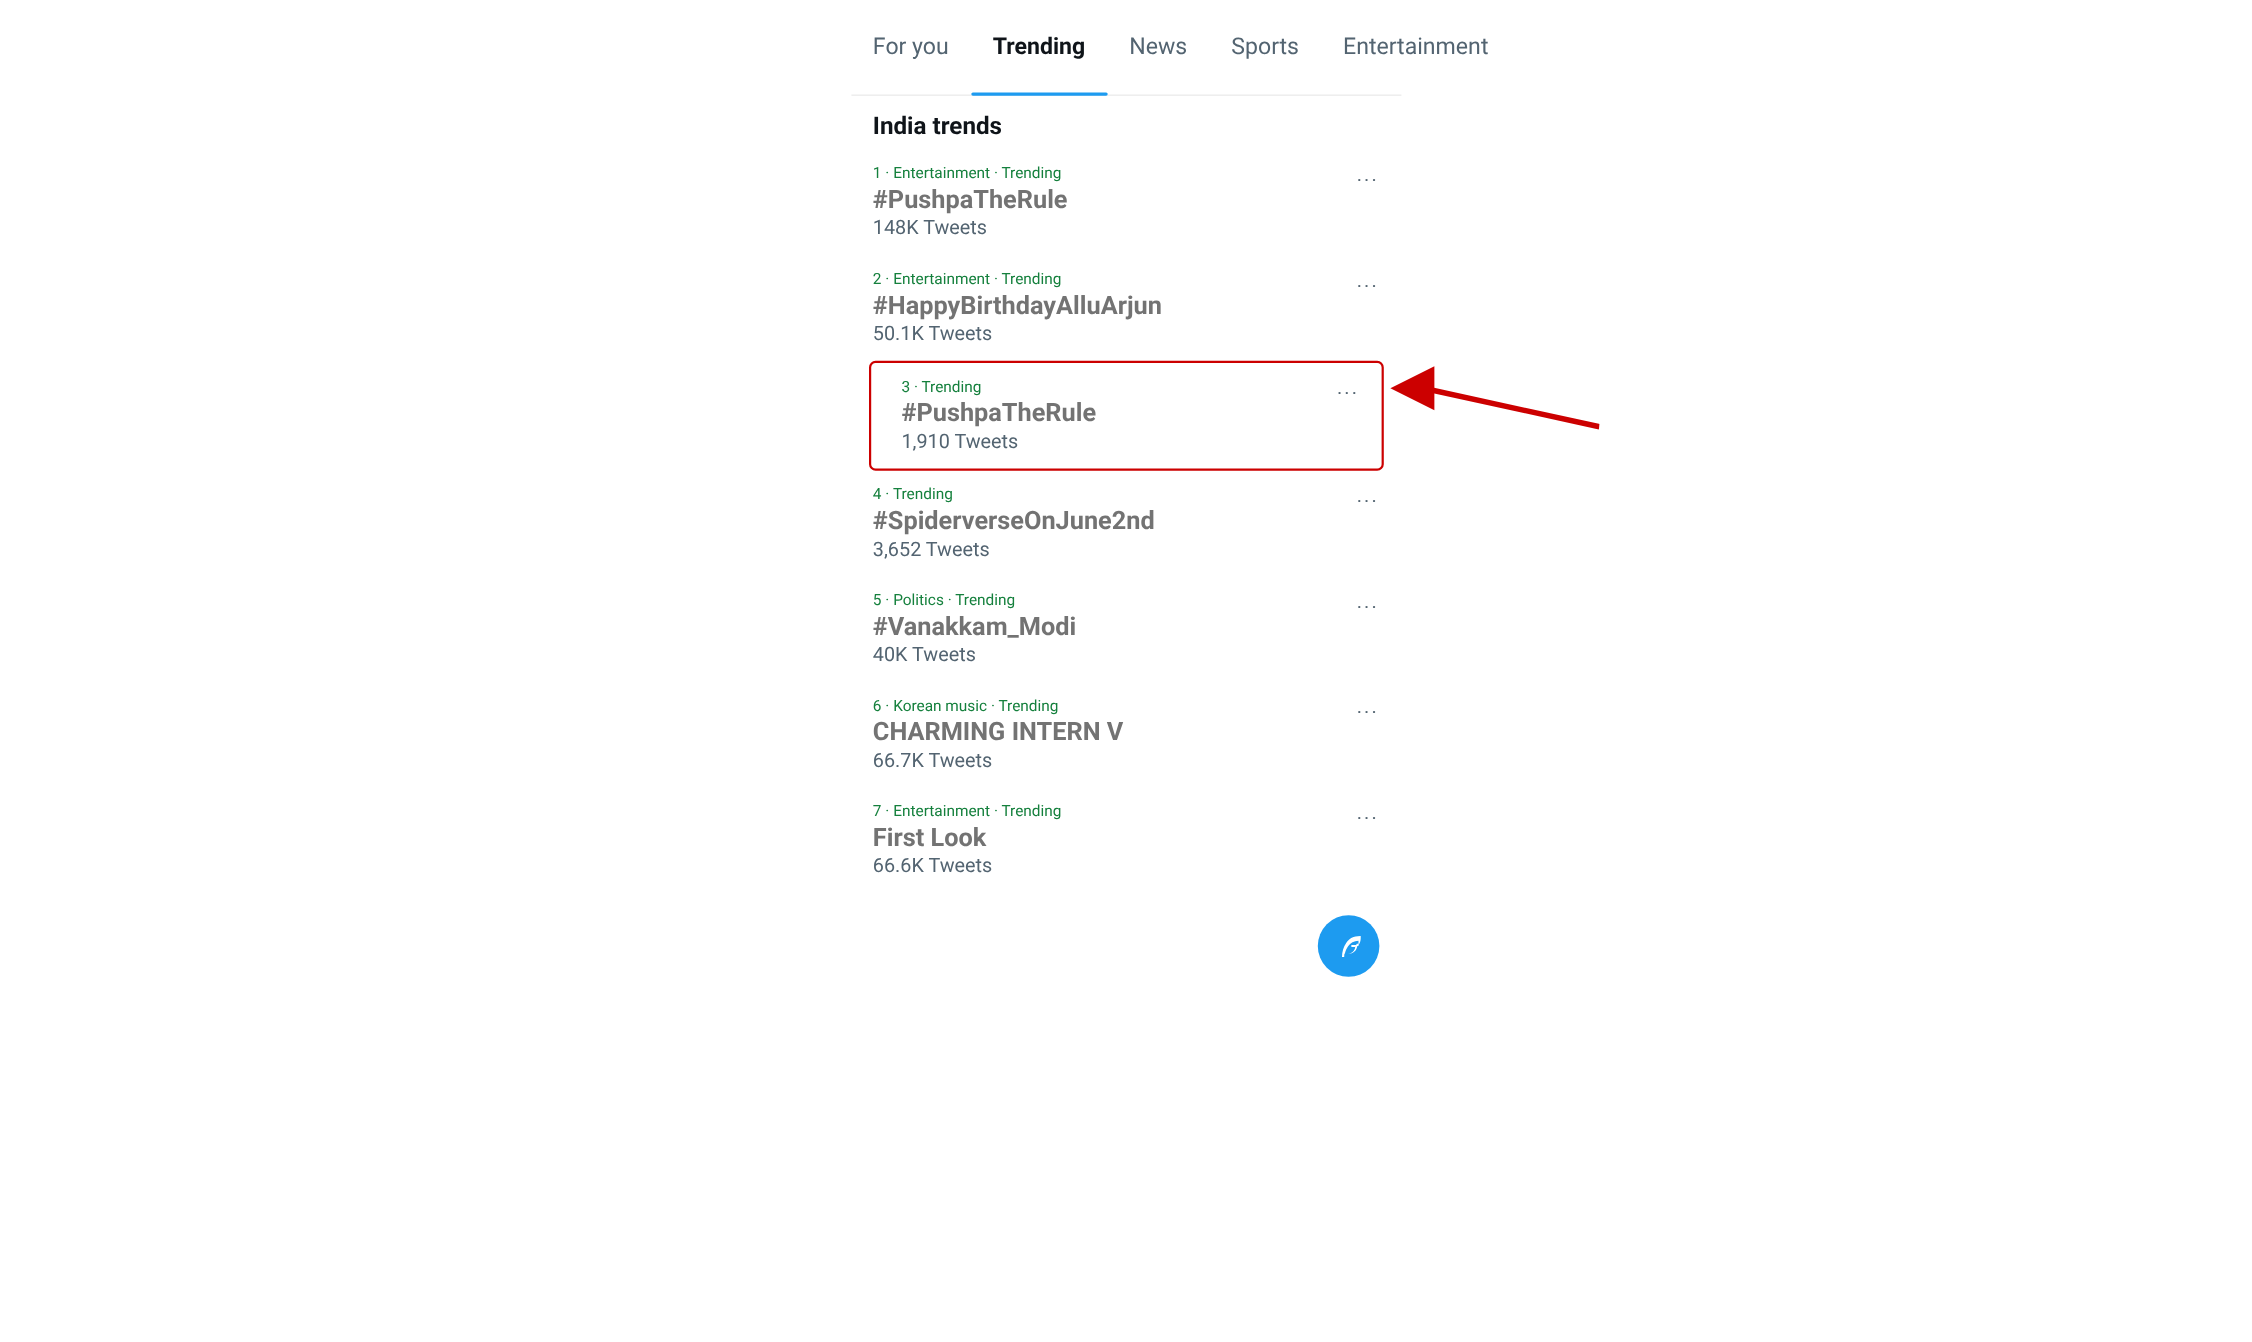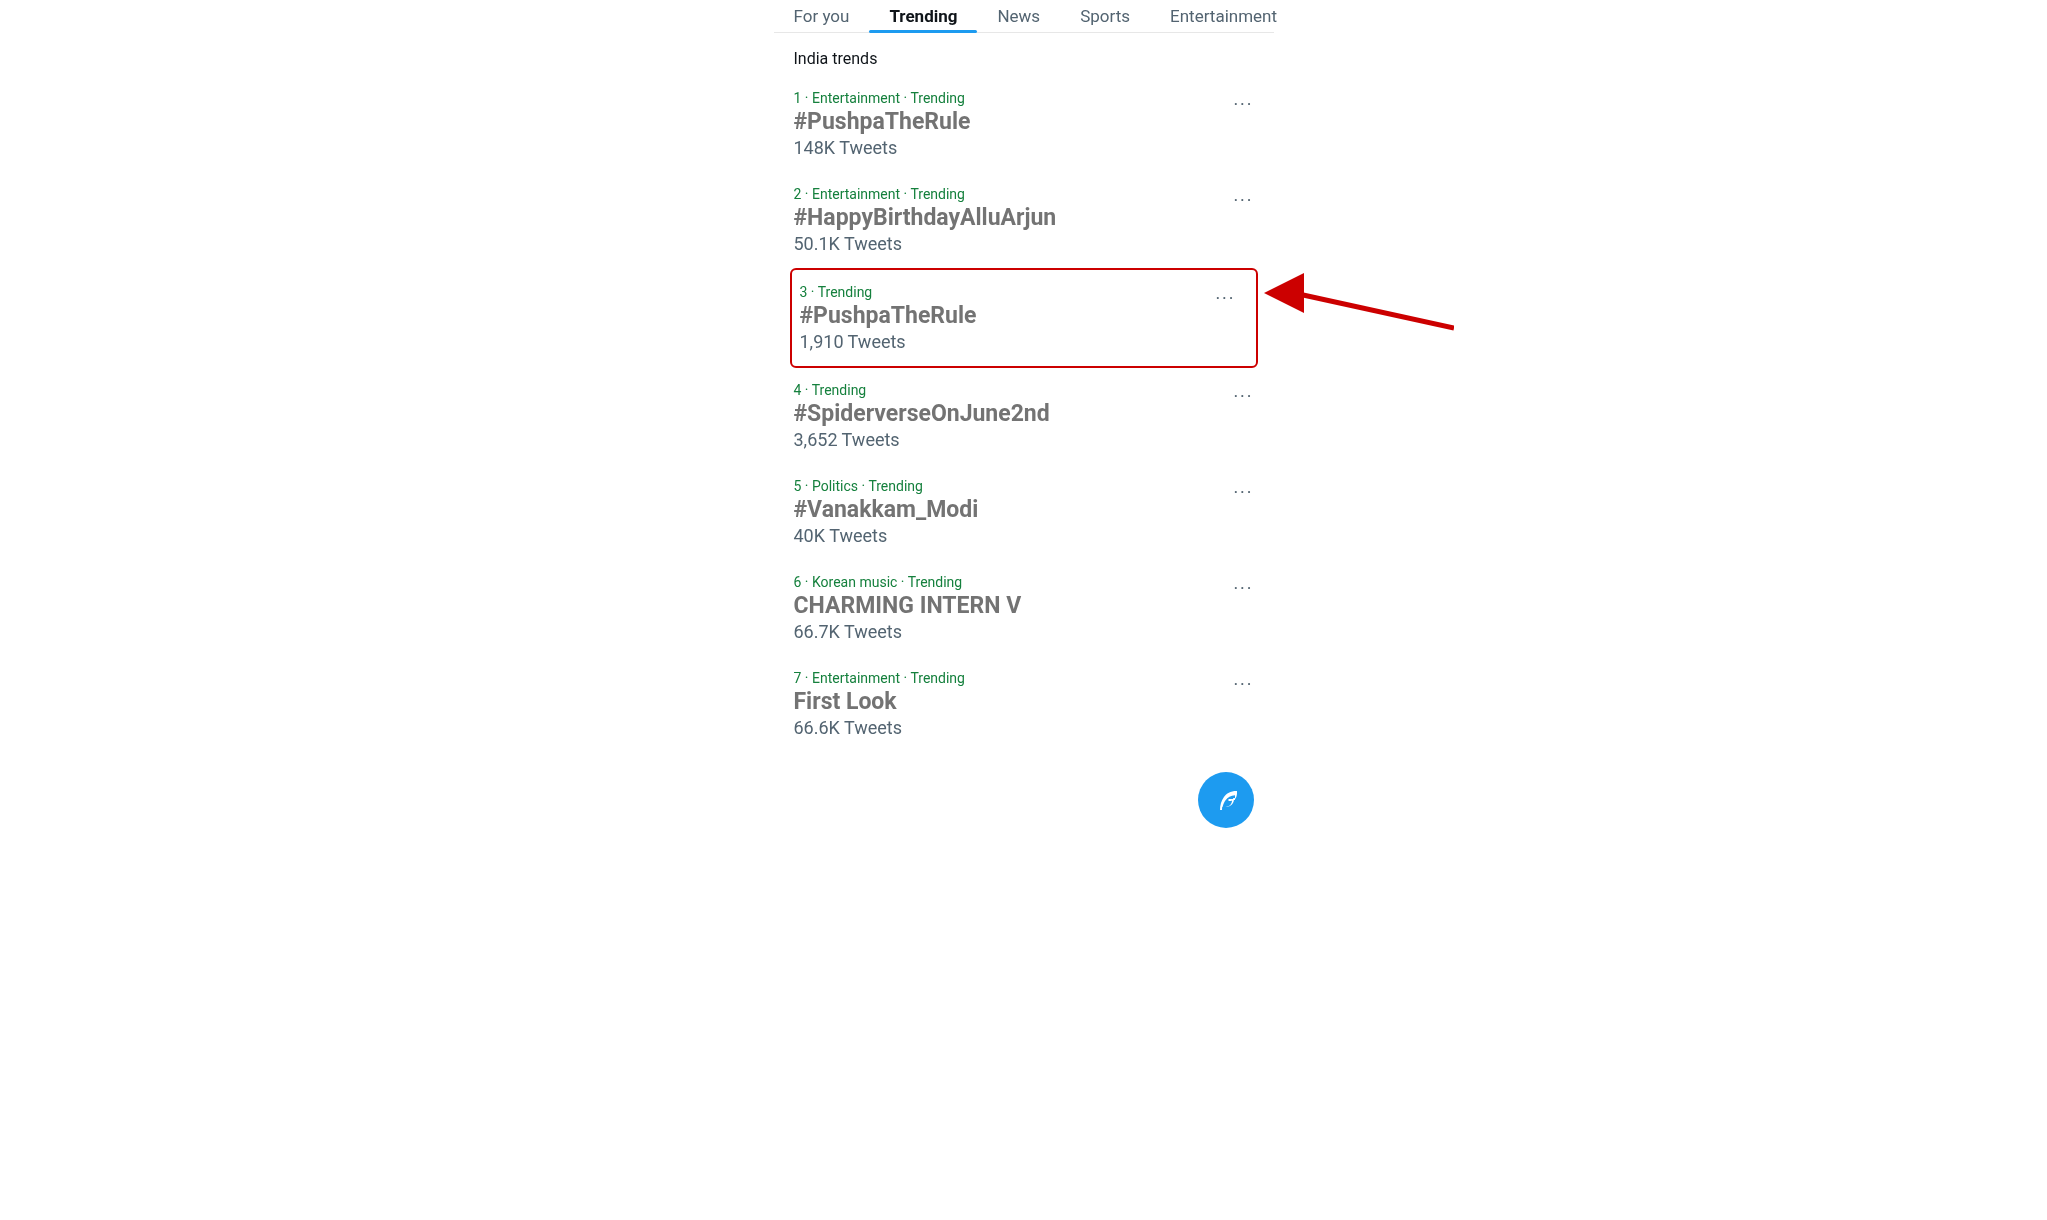"For you" .tab { font-size: 17px -> 21px; padding: 6px 20px -> 31px 20px }
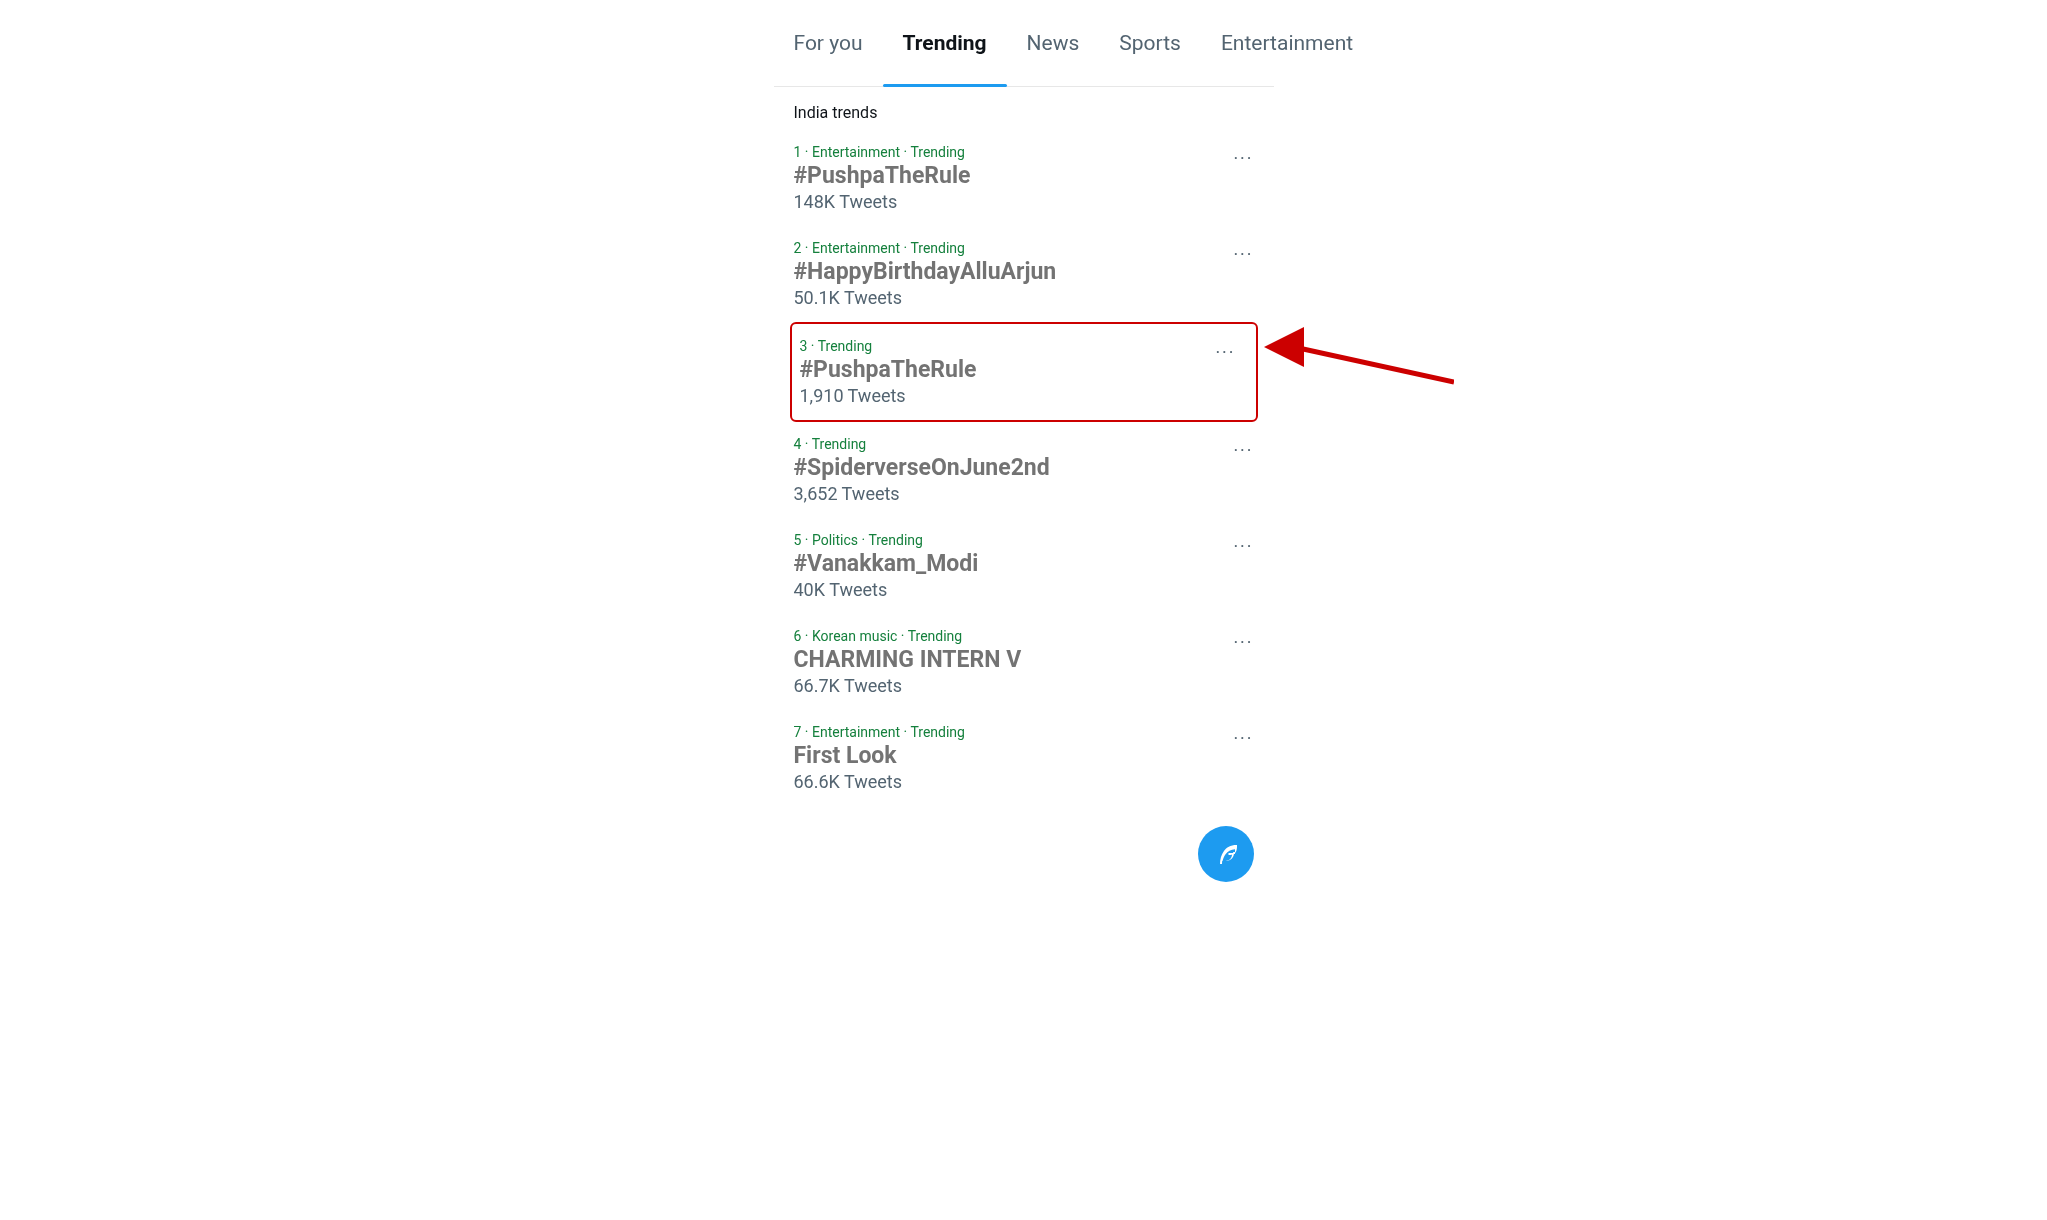"India trends" .section-title { font-size: 16px -> 22px; font-weight: 400 -> 700 }
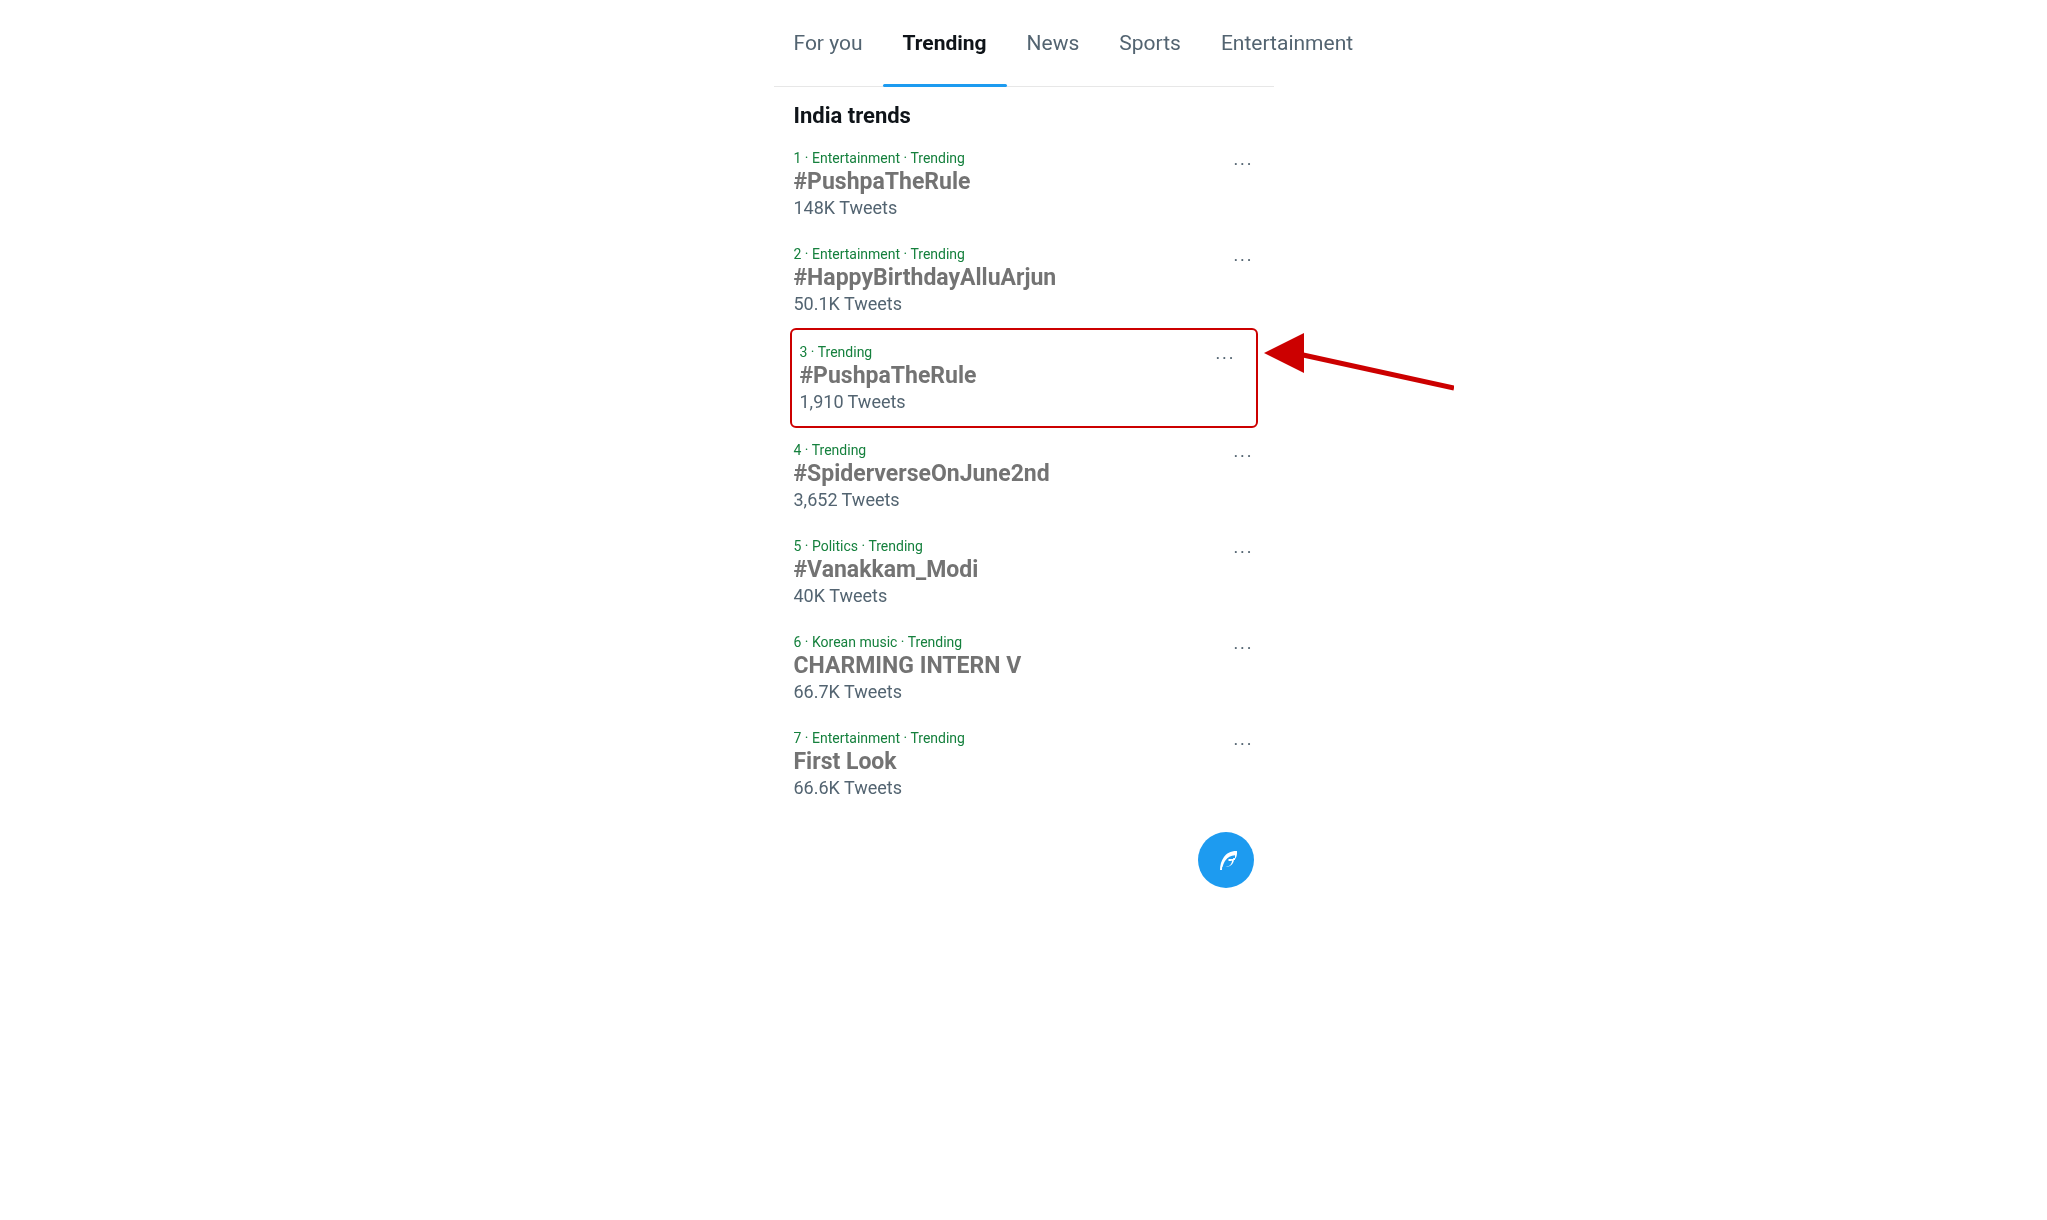"3 · Trending" .trend-item.highlighted { padding: 14px 8px -> 14px 28px }
